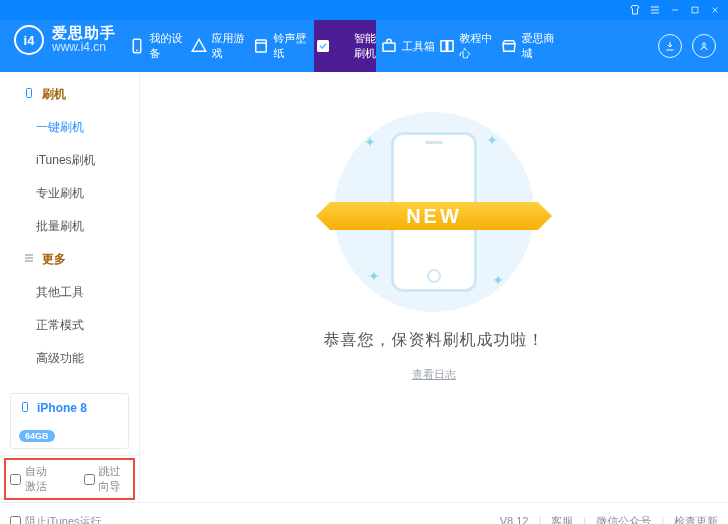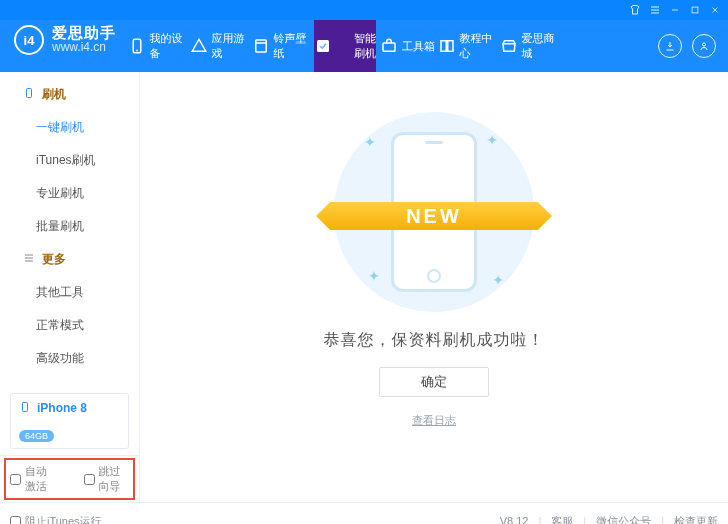"确定" button.ok-btn { html: <button>确定</button> -> none }
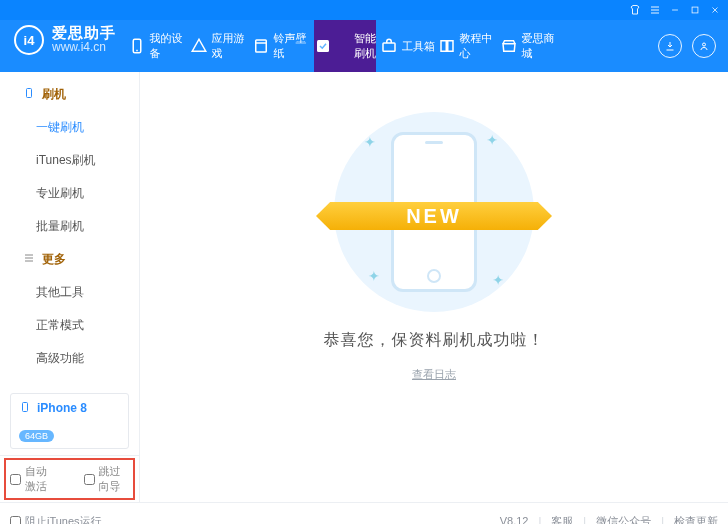"64GB" .storage-badge { font-weight: none -> bold }
